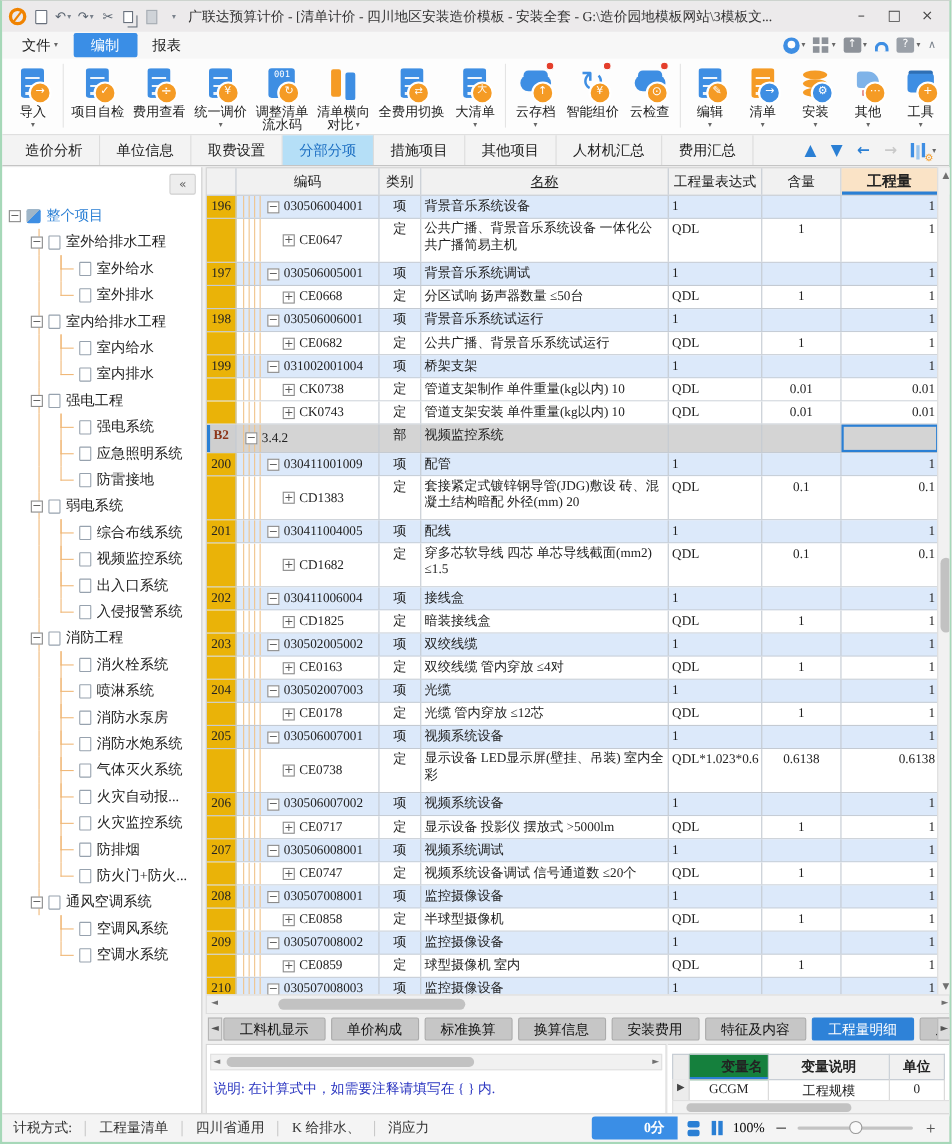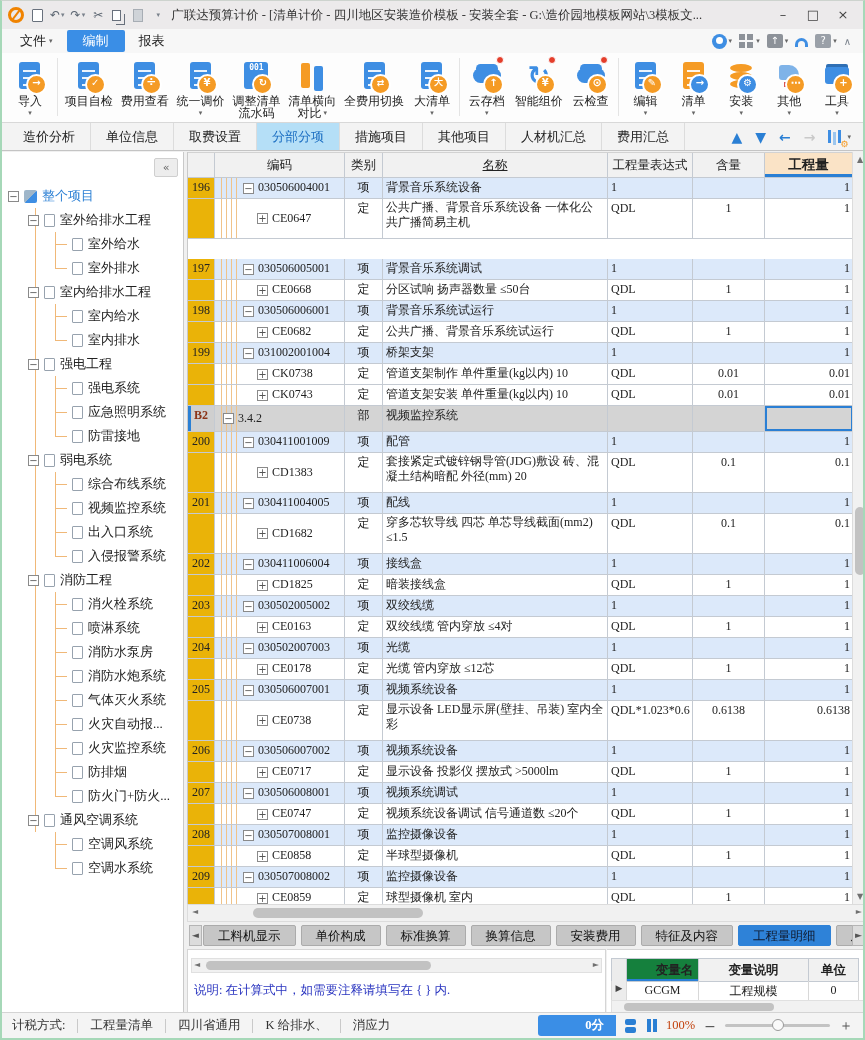"001" .ticon { font-weight: bold -> none }
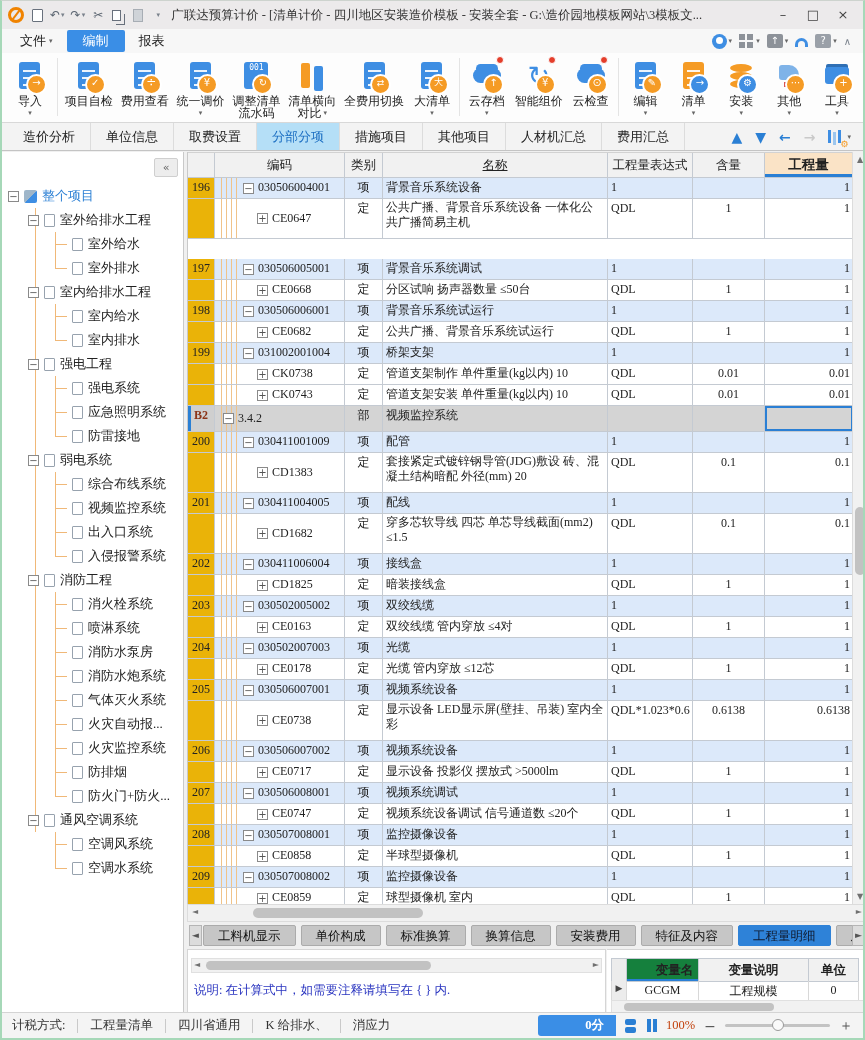"197" div.row { margin-top: 20px -> none }
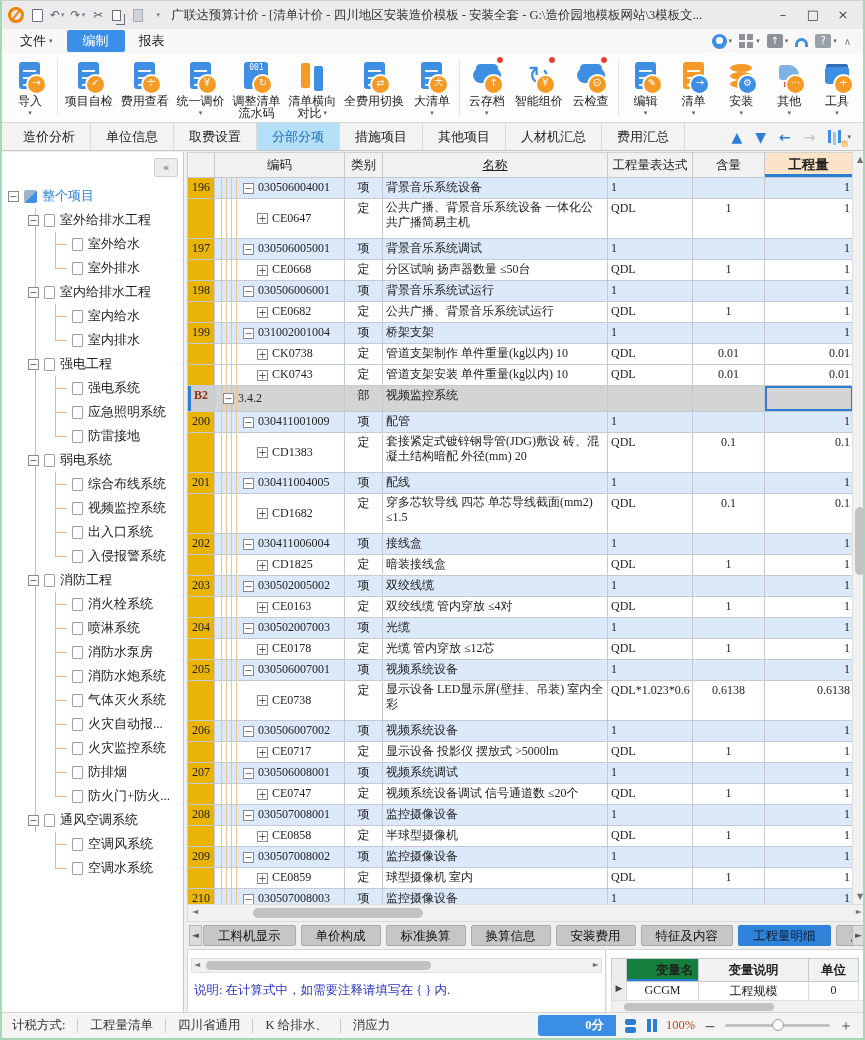"工程量明细" .btab.active { color: #0f172a -> #ffffff }
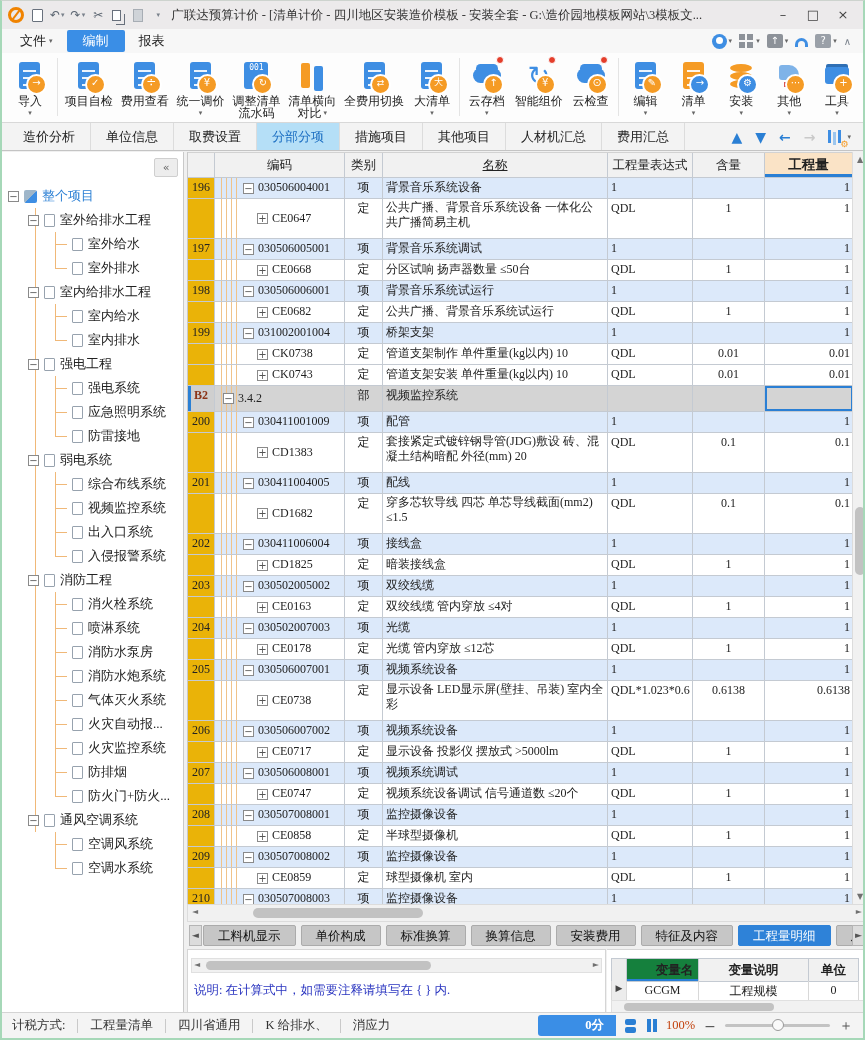"100%" .zoomlbl { color: #c2410c -> #000000 }
